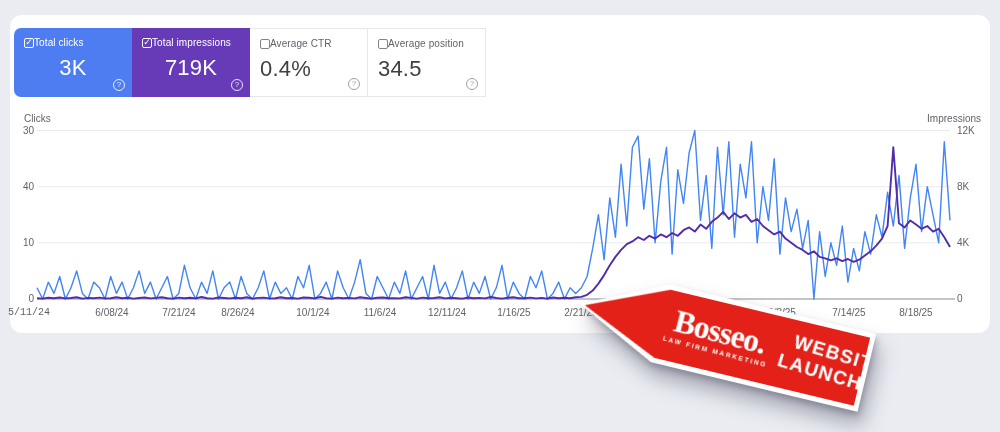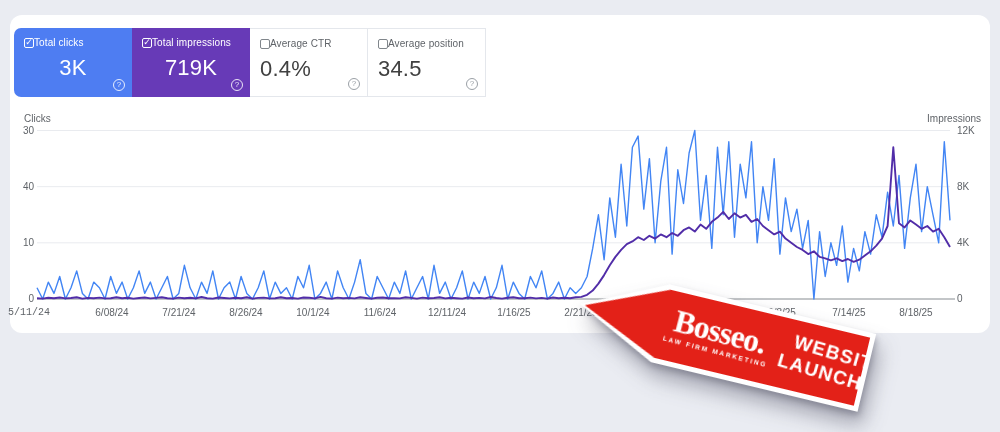"8/26/24" span.x-label { left: 246px -> 238px }
